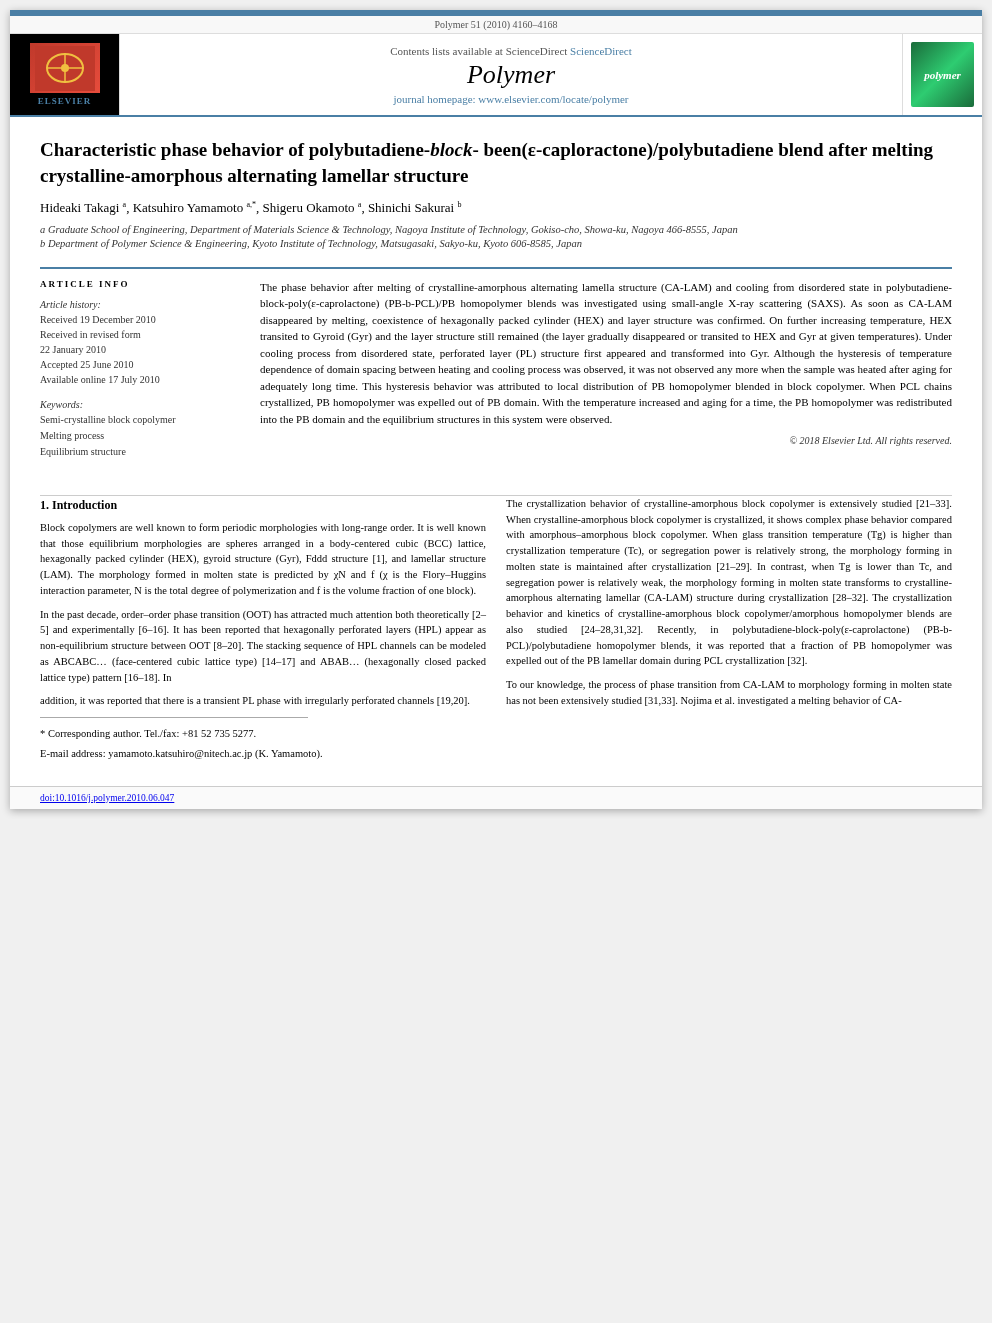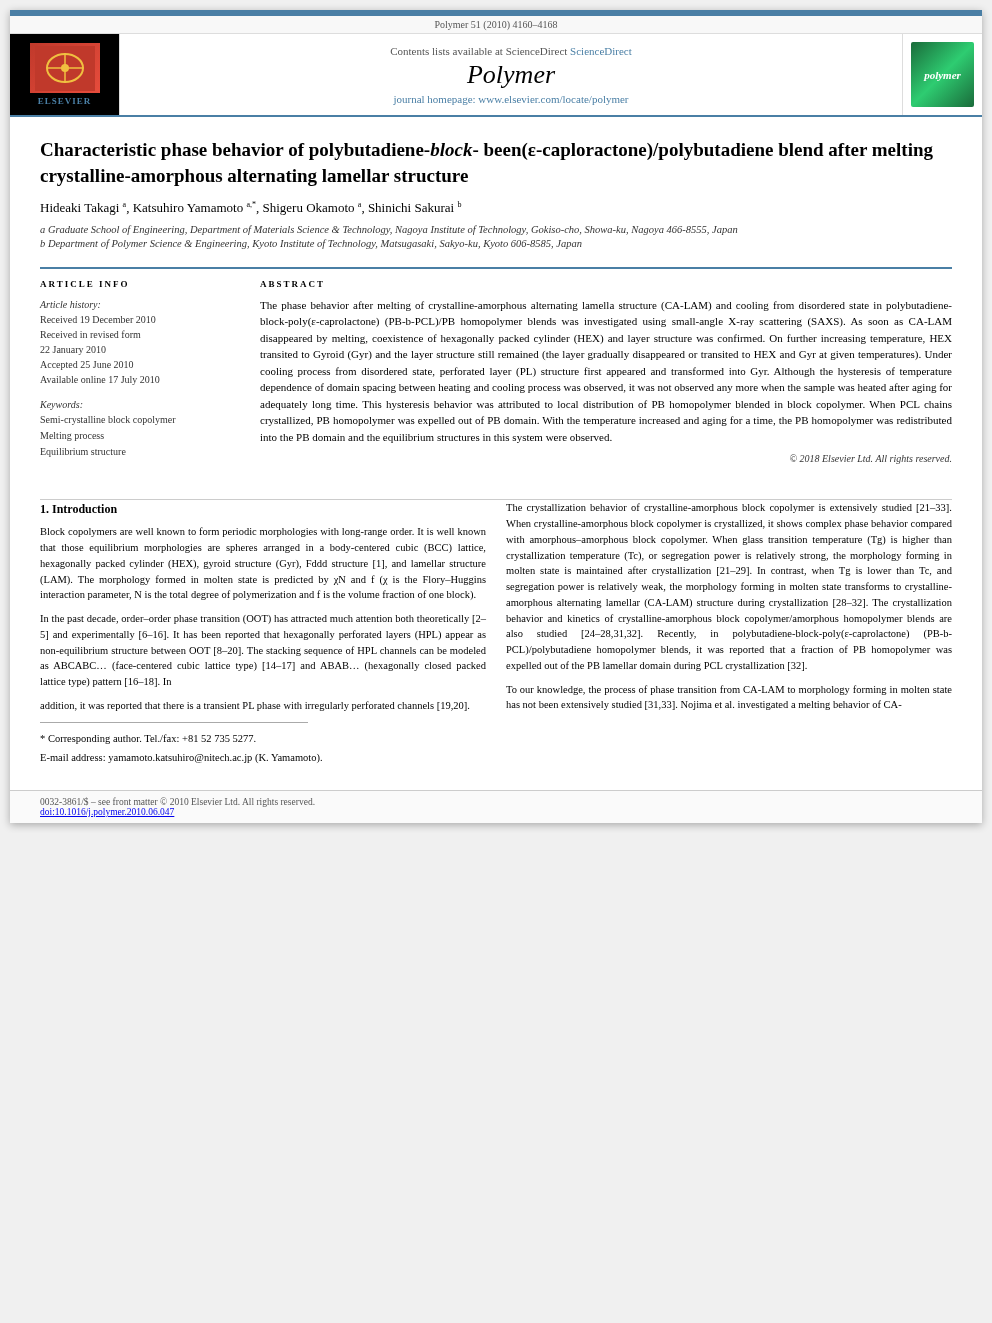"ABSTRACT" div.section-heading { html: <div>ABSTRACT</div> -> none }
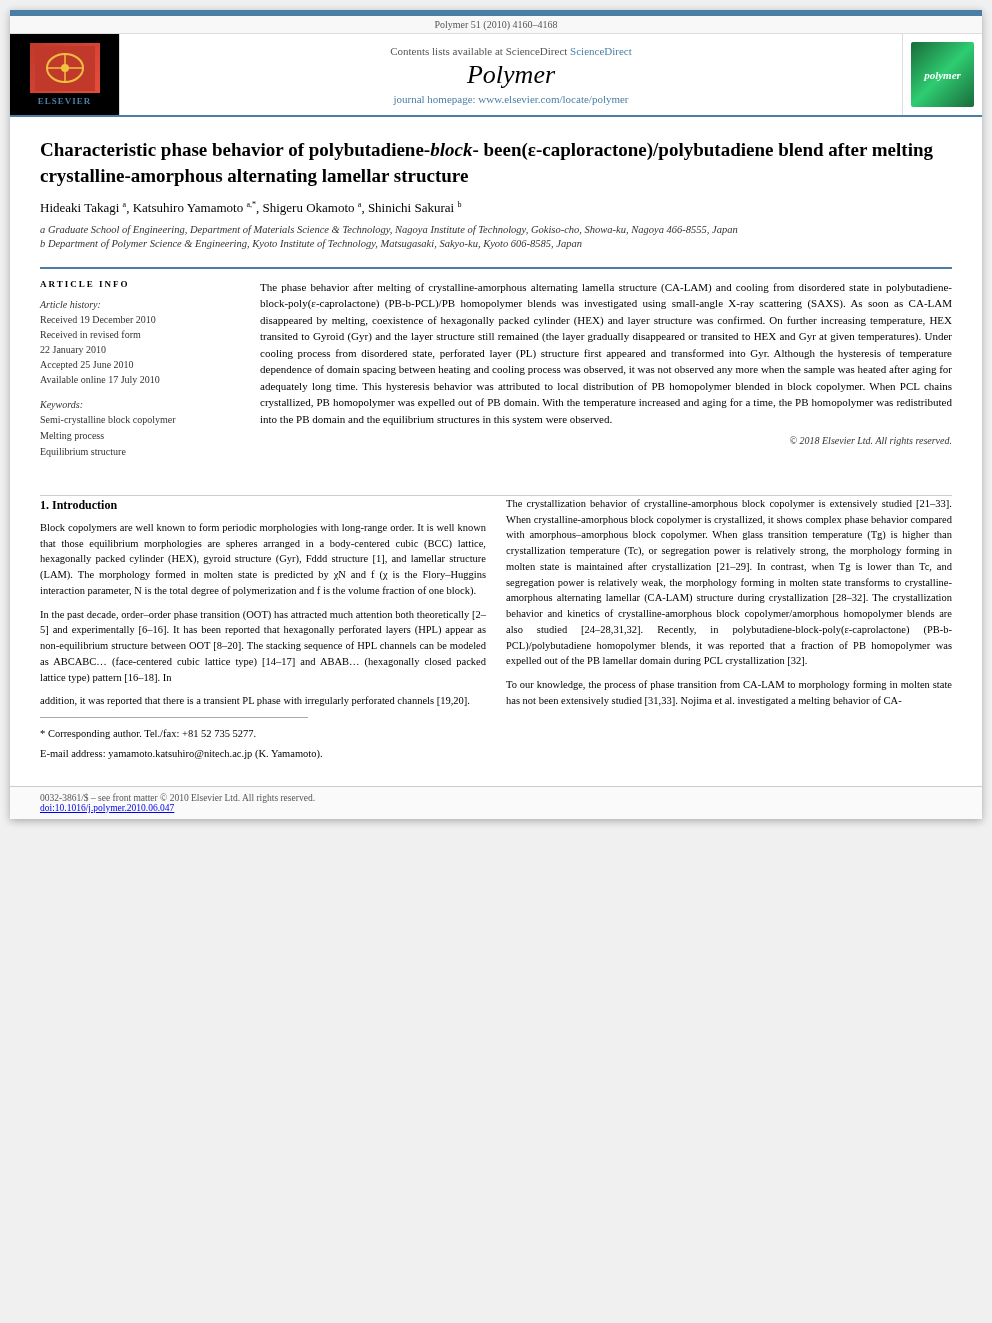"0032-3861/$ – see front matter" div { html: <div>0032-3861/$ – see front matter © 2010 Elsevier Ltd. All rights reserved.</div> -> none }
